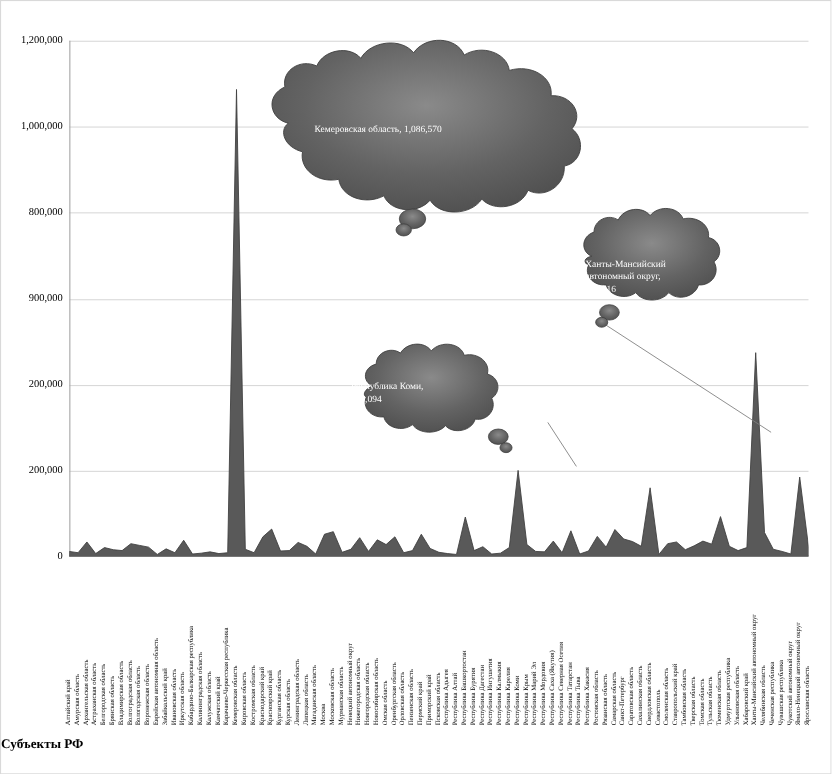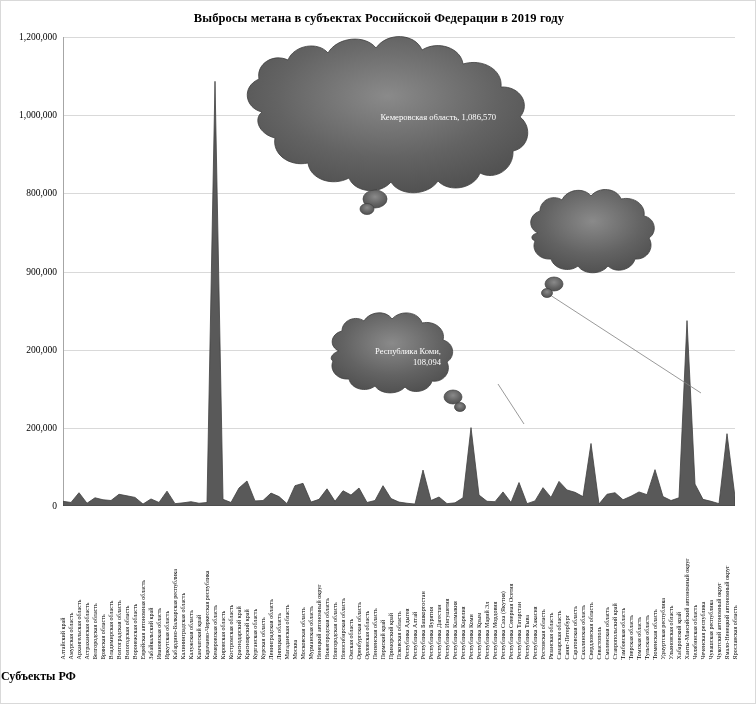"Выбросы метана в субъектах Российской" div { html: <div>Выбросы метана в субъектах Российской Федерации в 2019 году</div> -> none }
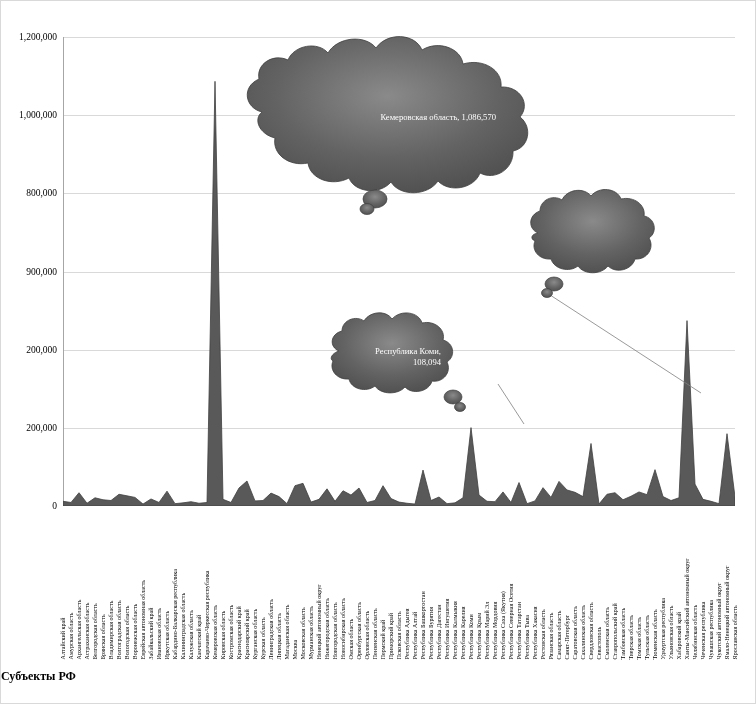"Кемеровская область, 1,086,570" .callout-text { text-align: right -> left }
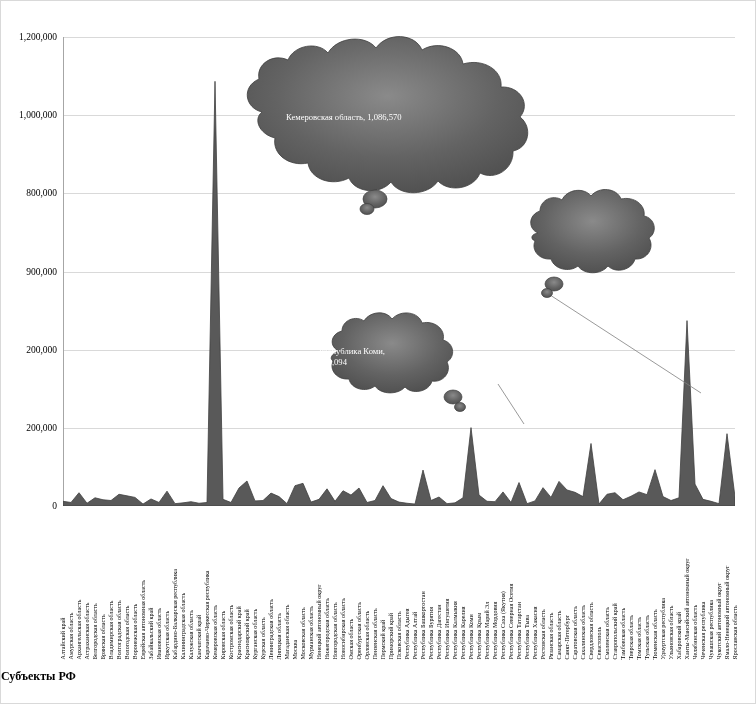"Ханты-Мансийский" div.callout-text { html: none -> <div> <div>Ханты-Мансийский</div> <div>автономный округ,</div> <div>474,316</div> </div> }
